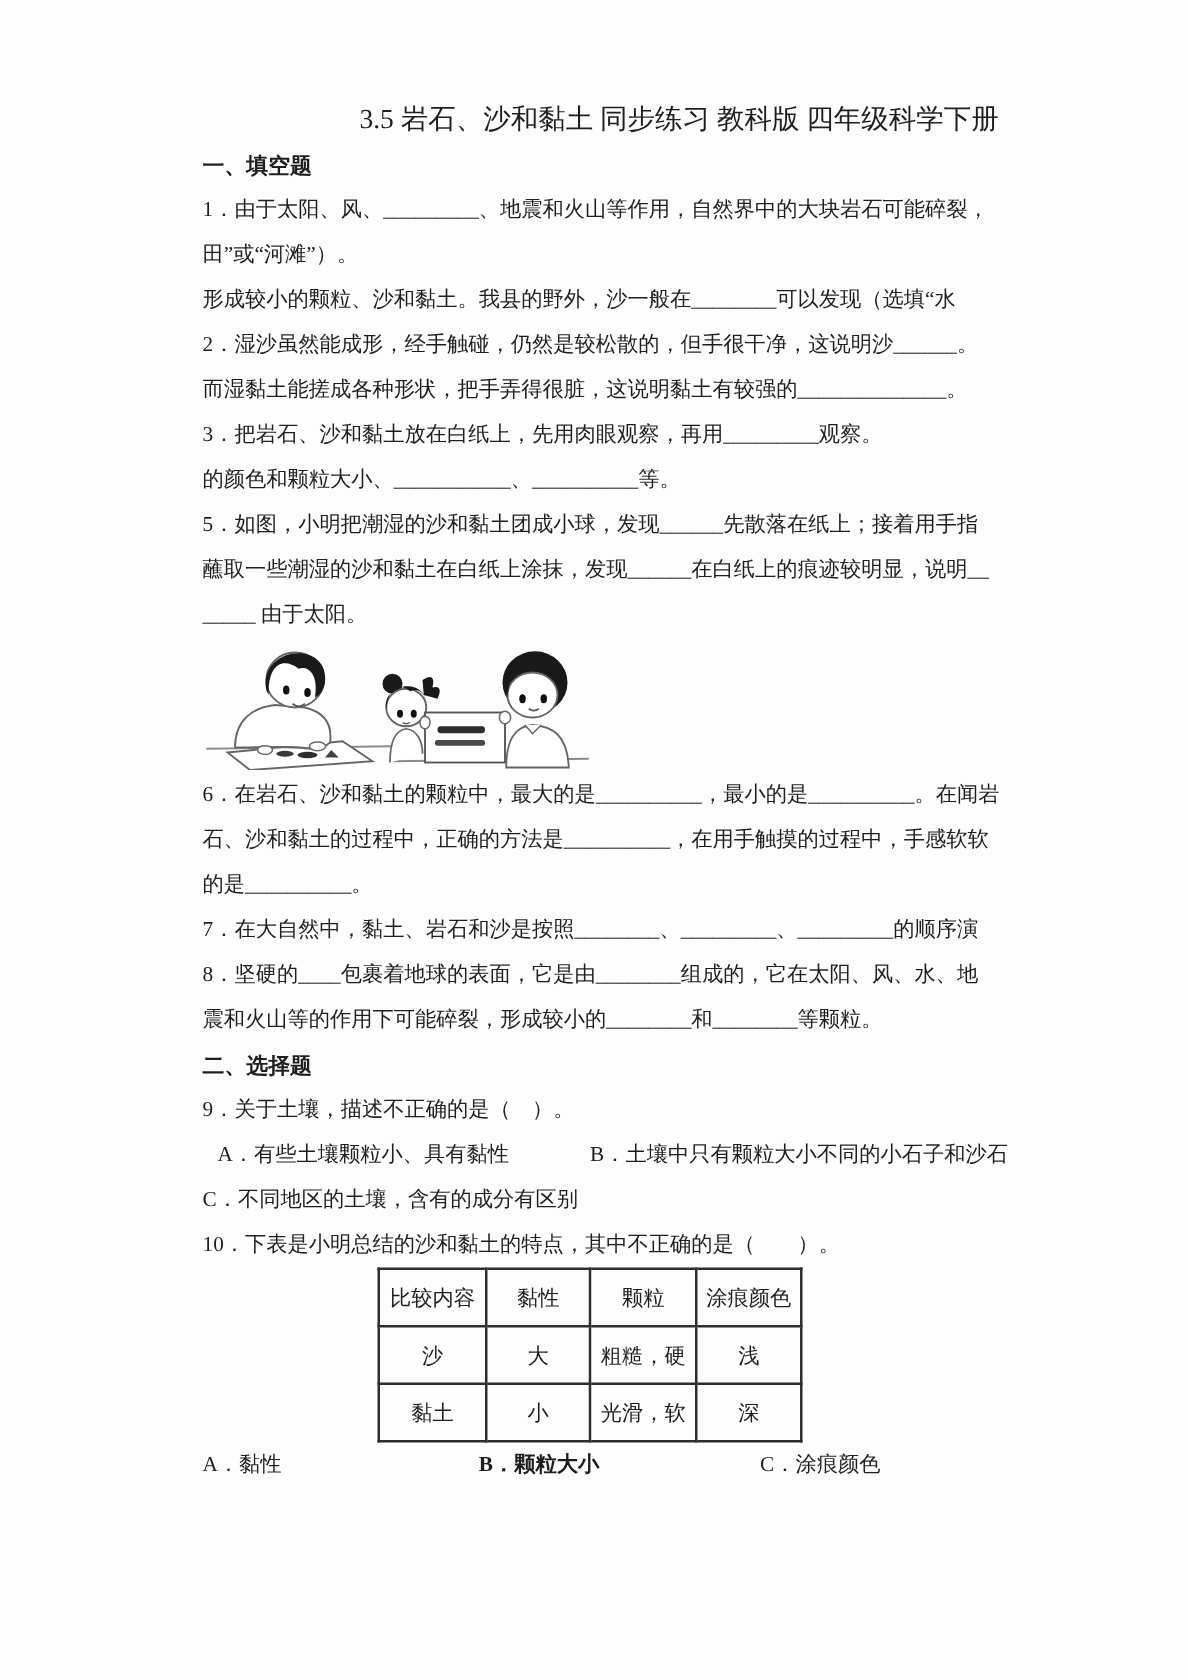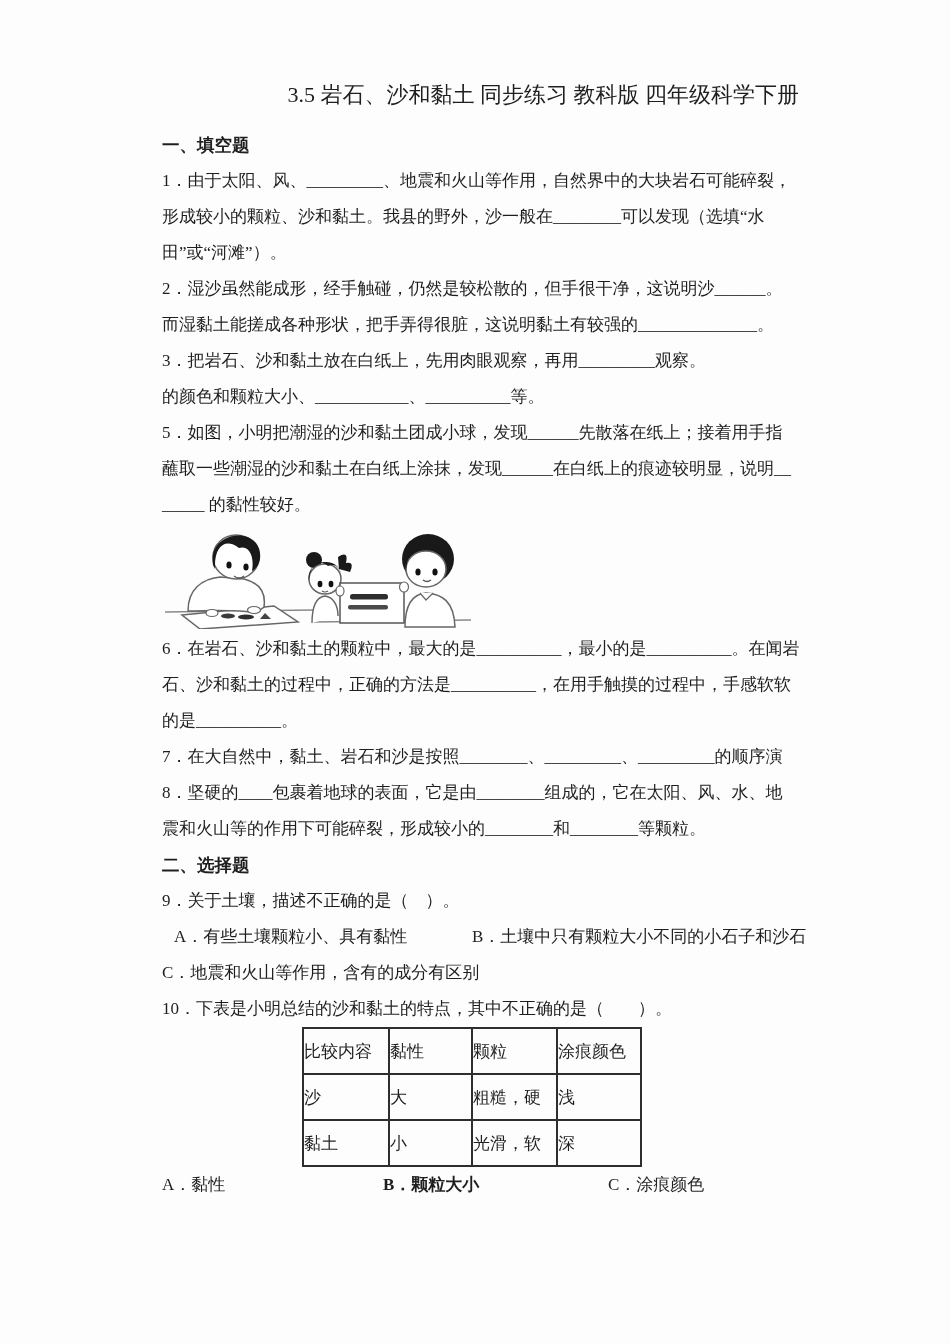"一、填空题" .mt8 { margin-top: 17px -> 4px }
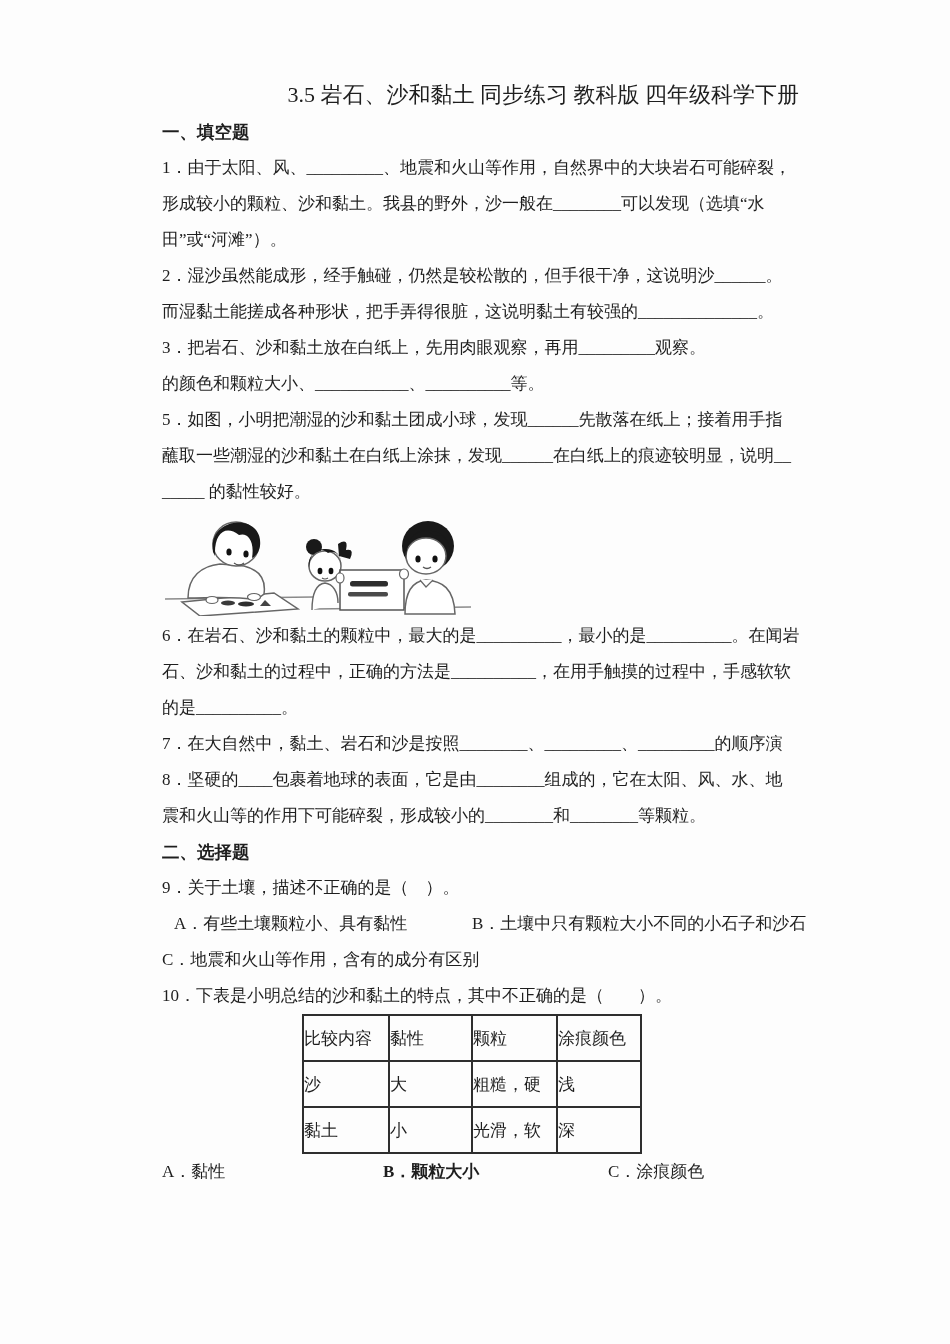"形成较小的颗粒、沙和黏土。我县的野外，沙一般在________可以发现（选填“水" div.tline { order: before "田”或“河滩”）。" -> after "田”或“河滩”）。" }
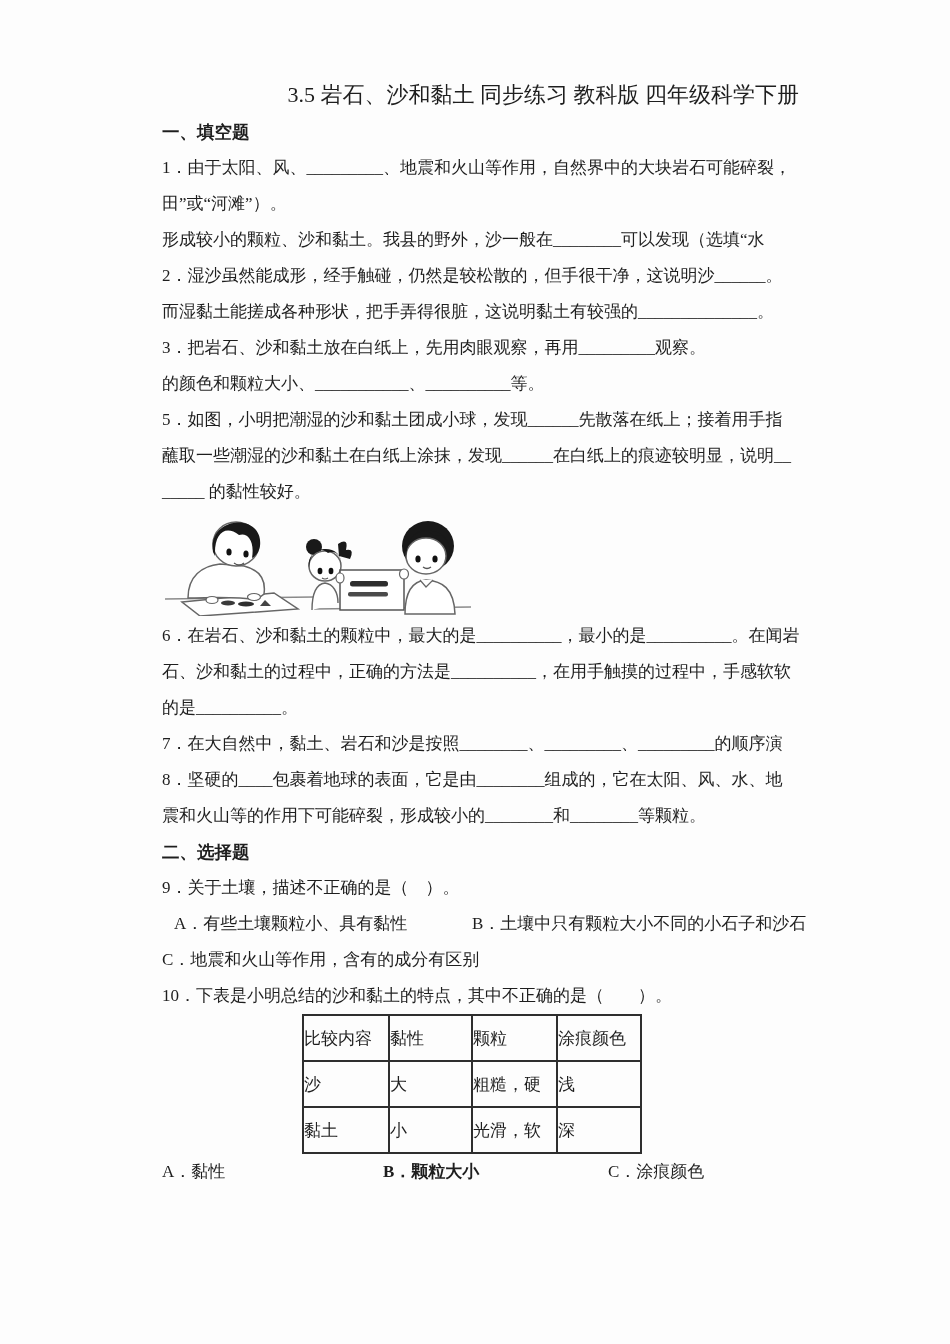"_____ 的黏性较好。" div.tline { text: 的黏性较好 -> 由于太阳 }
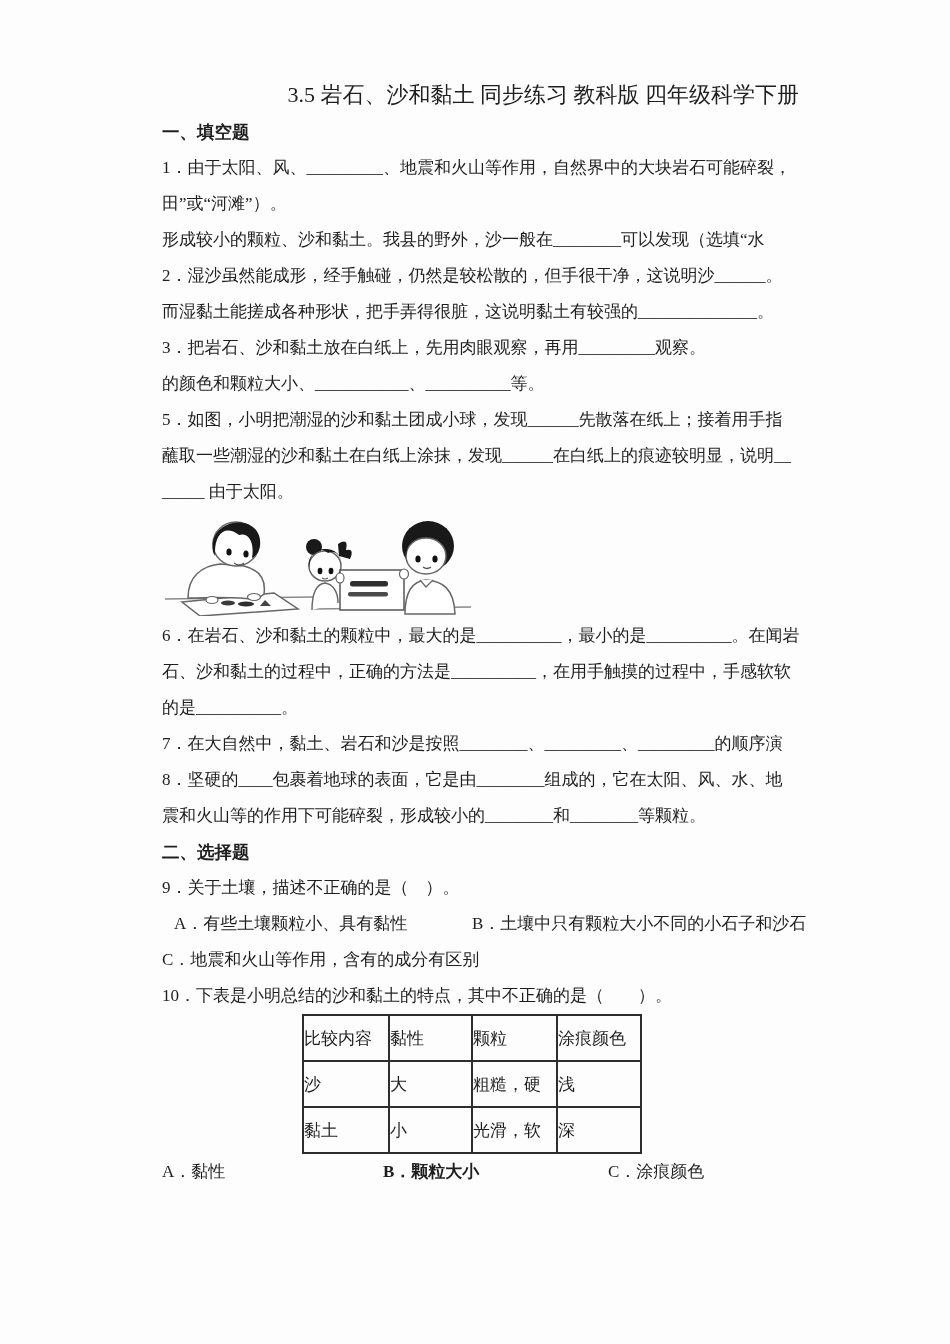"C．地震和火山等作用，含有的成分有区别" div.tline { text: 地震和火山等作用 -> 不同地区的土壤 }
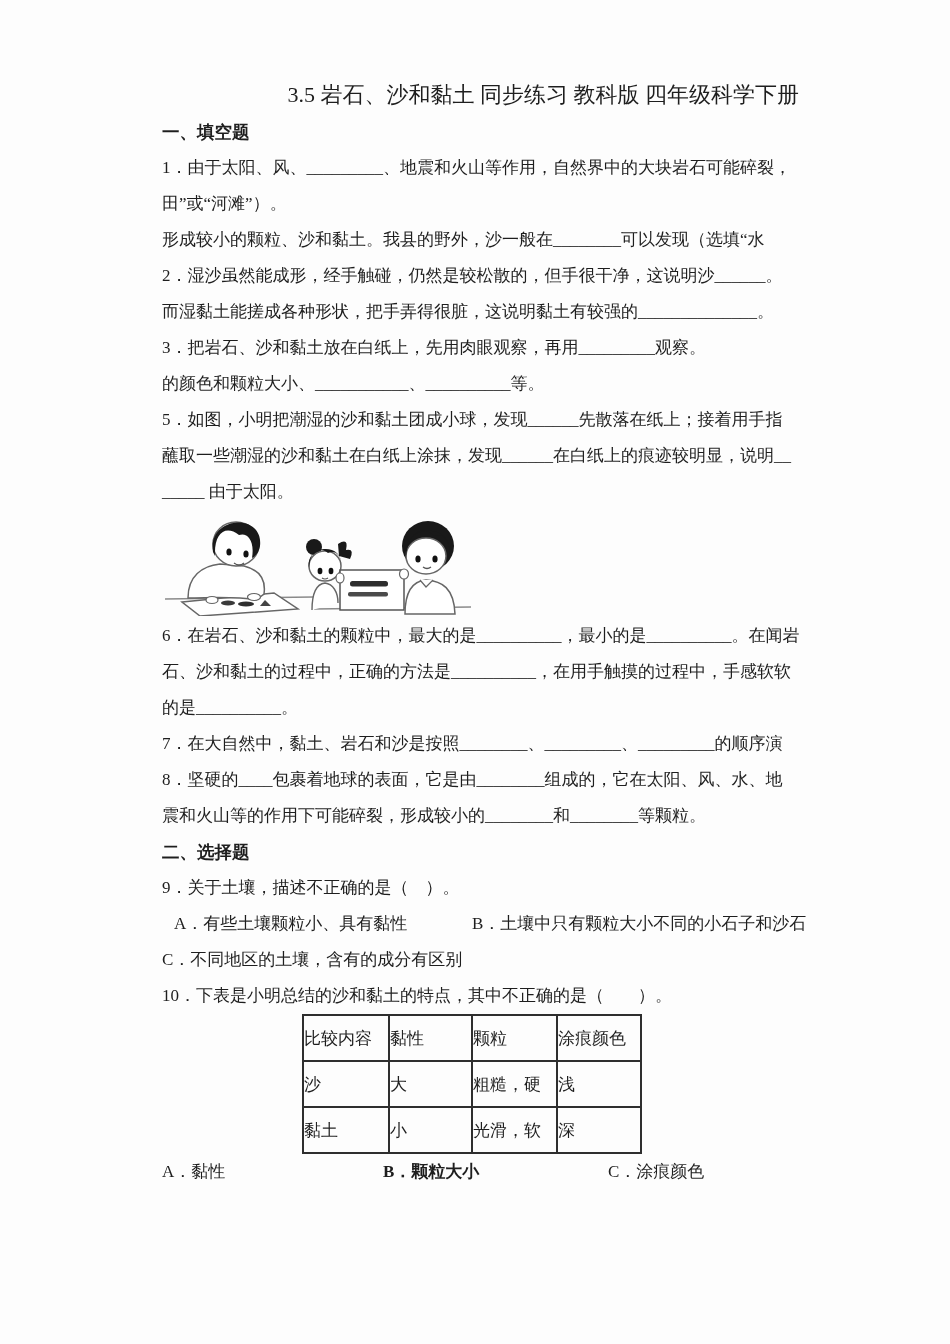"比较内容" table.cmp td { text-align: none -> center }
